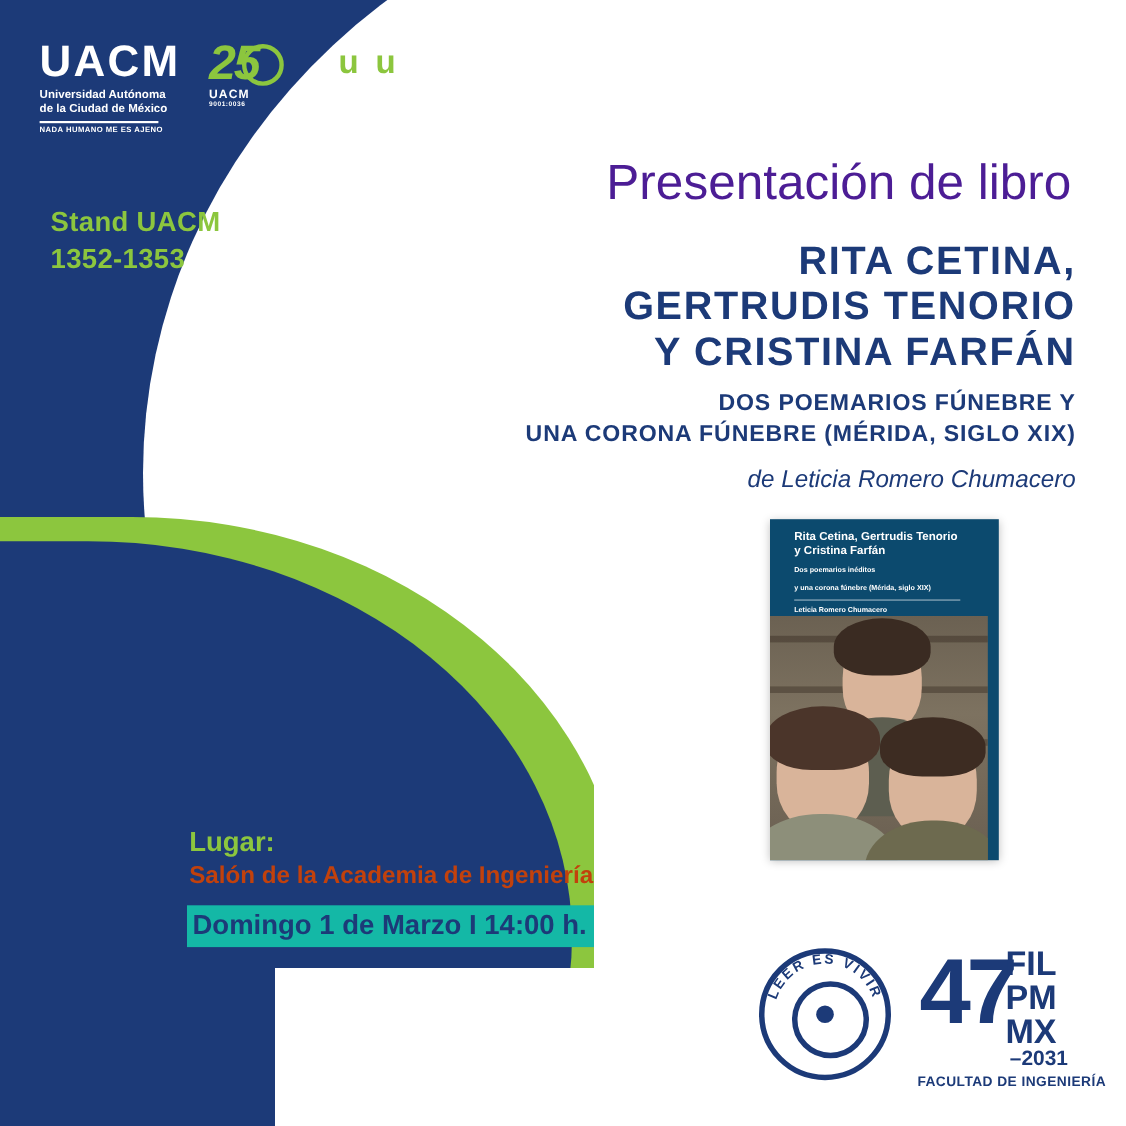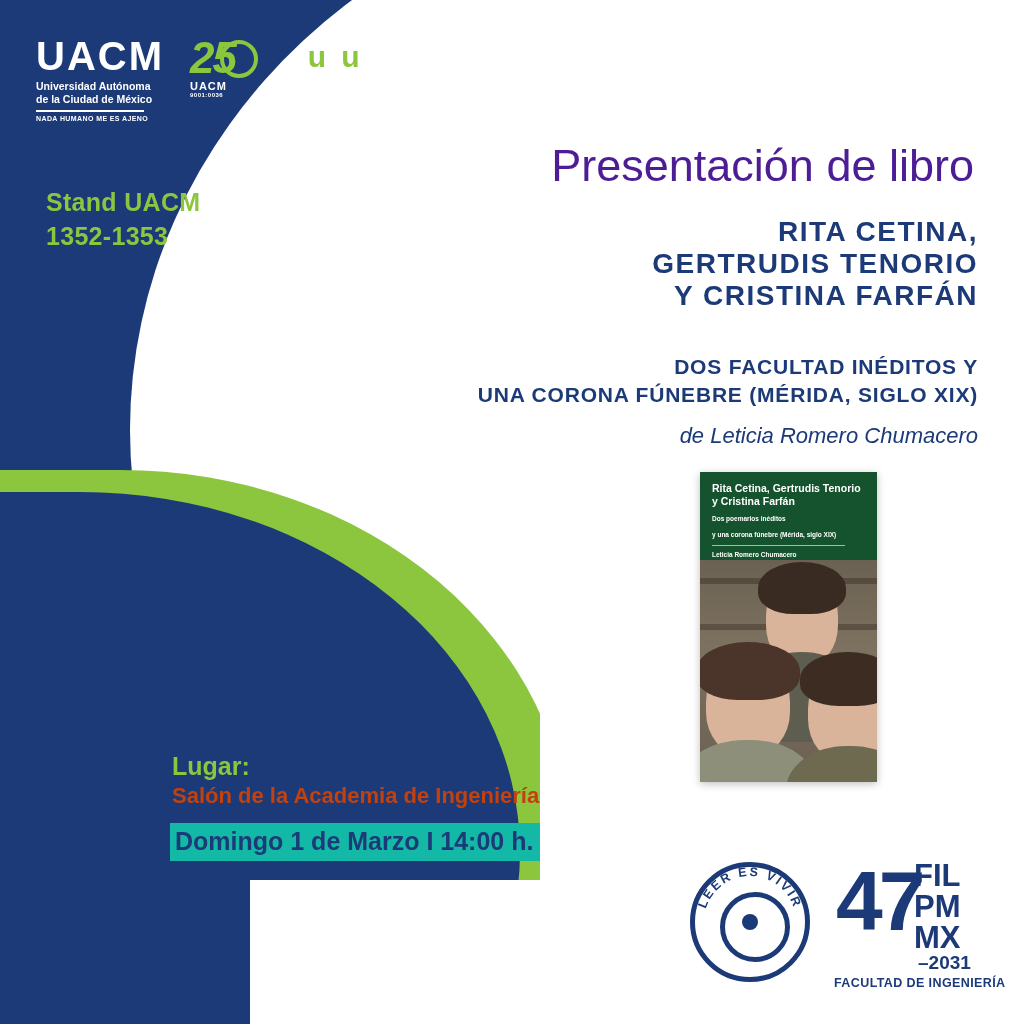"RITA CETINA," .title { font-size: 28px -> 36px }
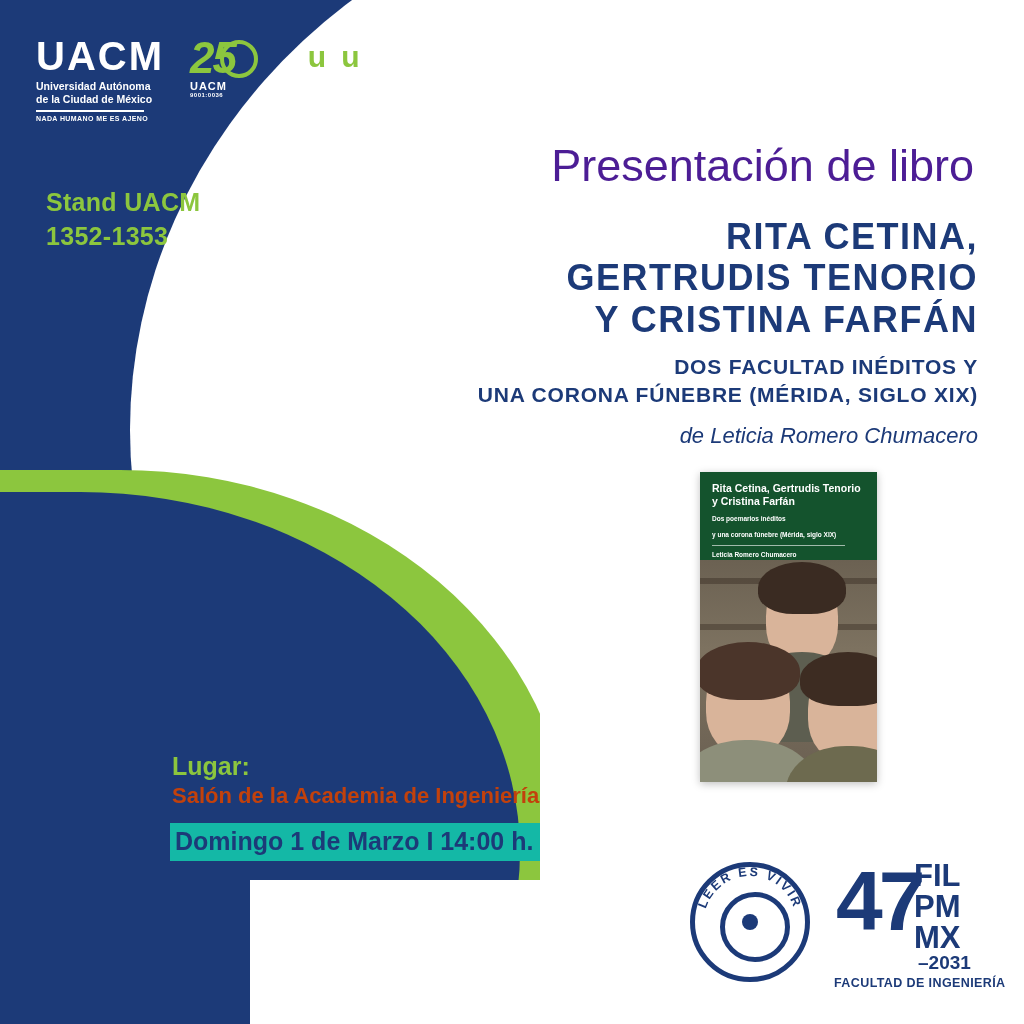"DOS FACULTAD INÉDITOS Y" div { text: FACULTAD INÉDITOS -> POEMARIOS FÚNEBRE }
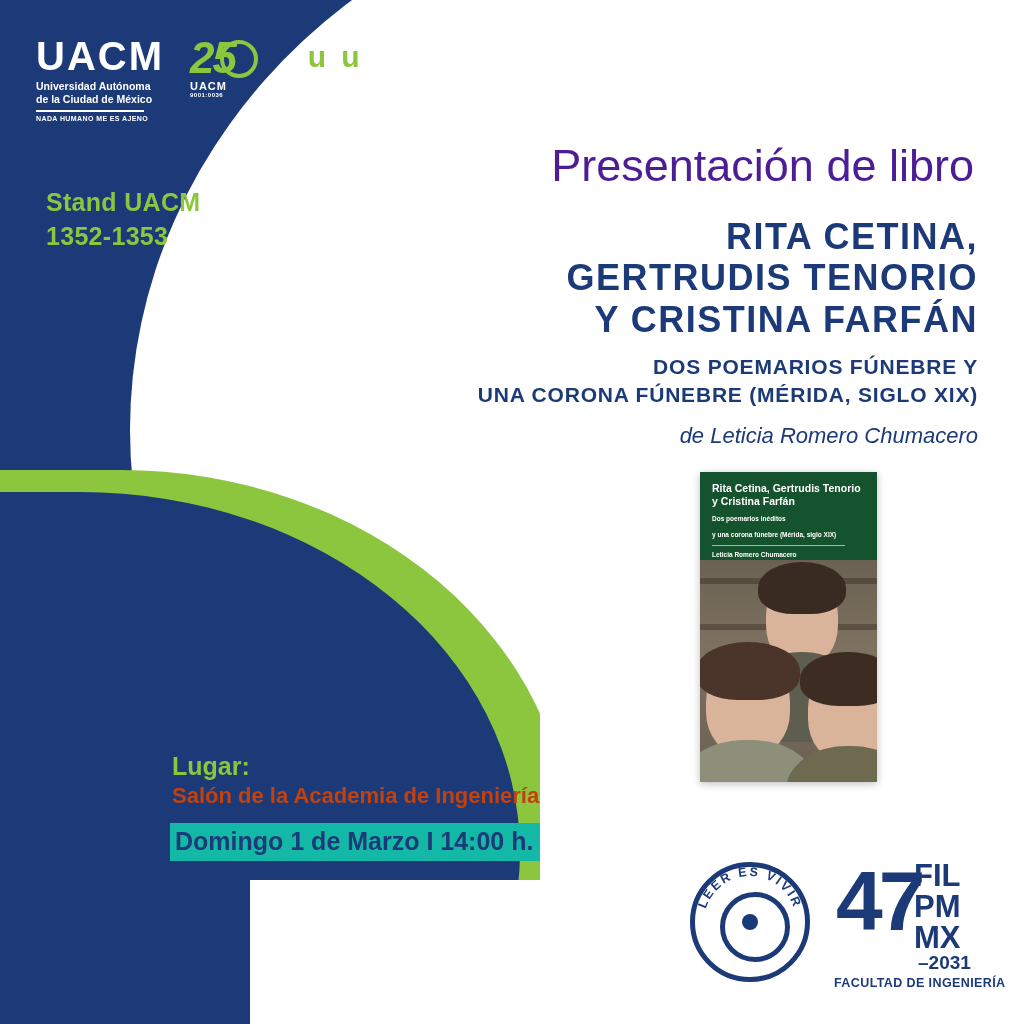"Rita Cetina, Gertrudis Tenorio" .book { background: #14532d -> #0c4a6e; padding-left: none -> 10px; width: 177px -> 198px }
